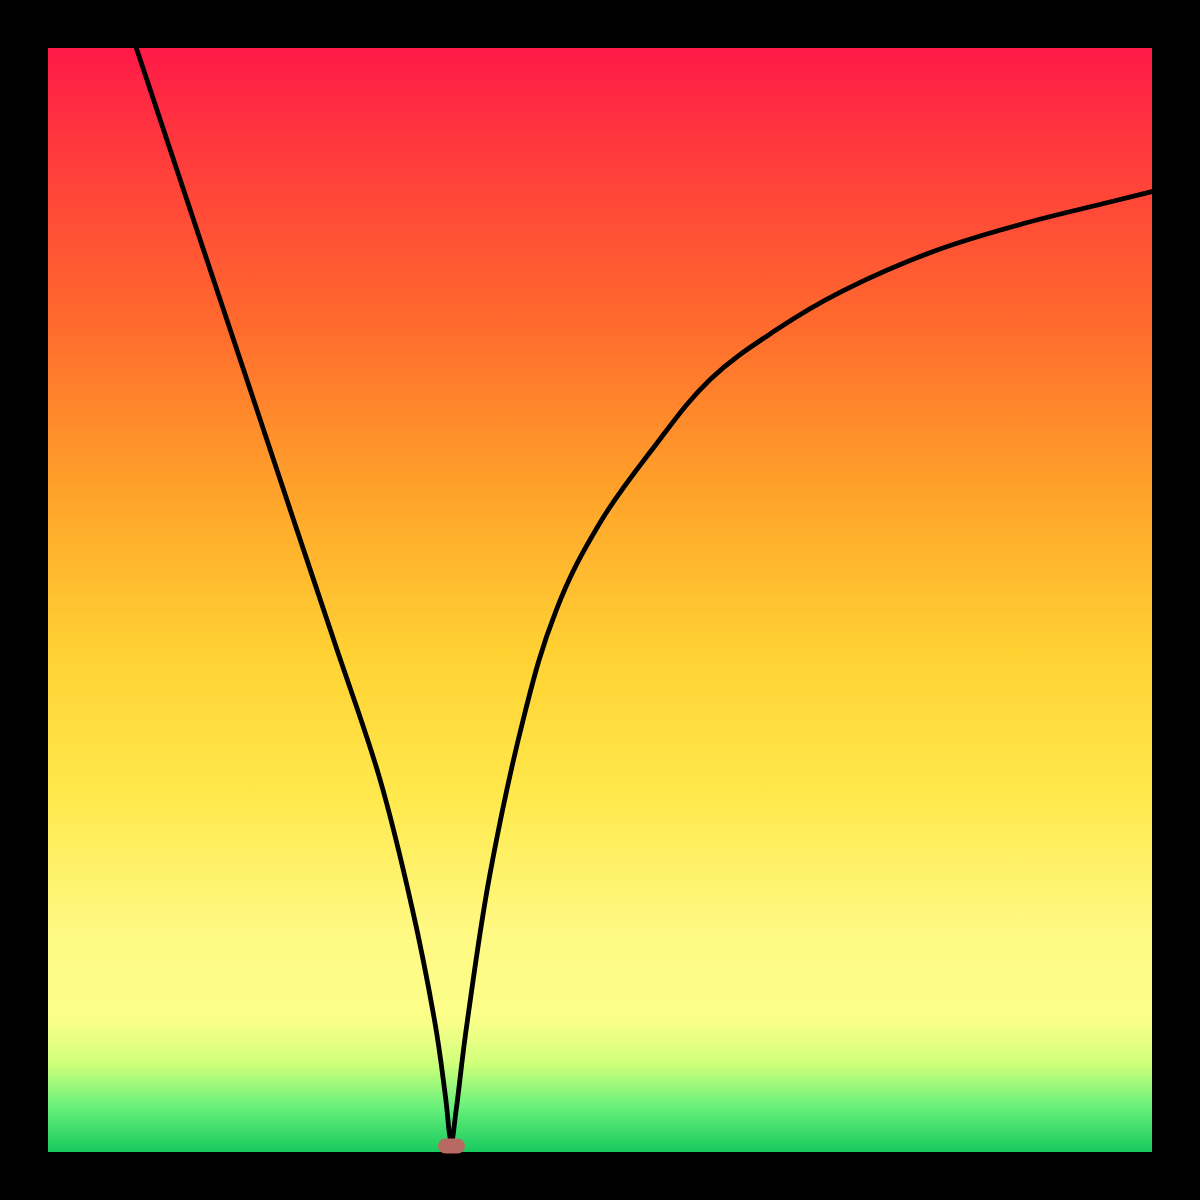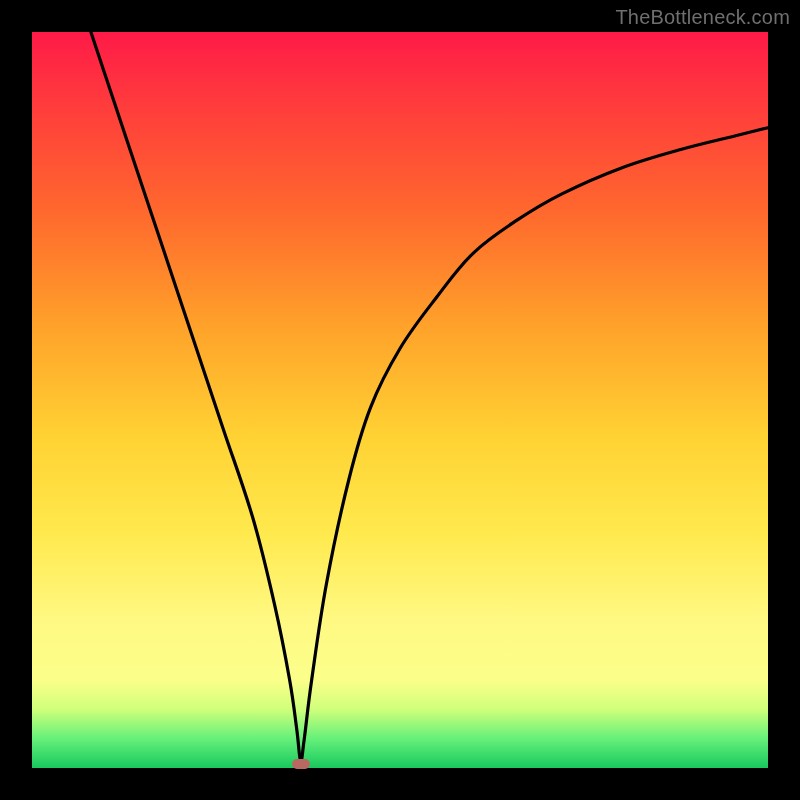"TheBottleneck.com" div.watermark { html: <div>TheBottleneck.com</div> -> none }
